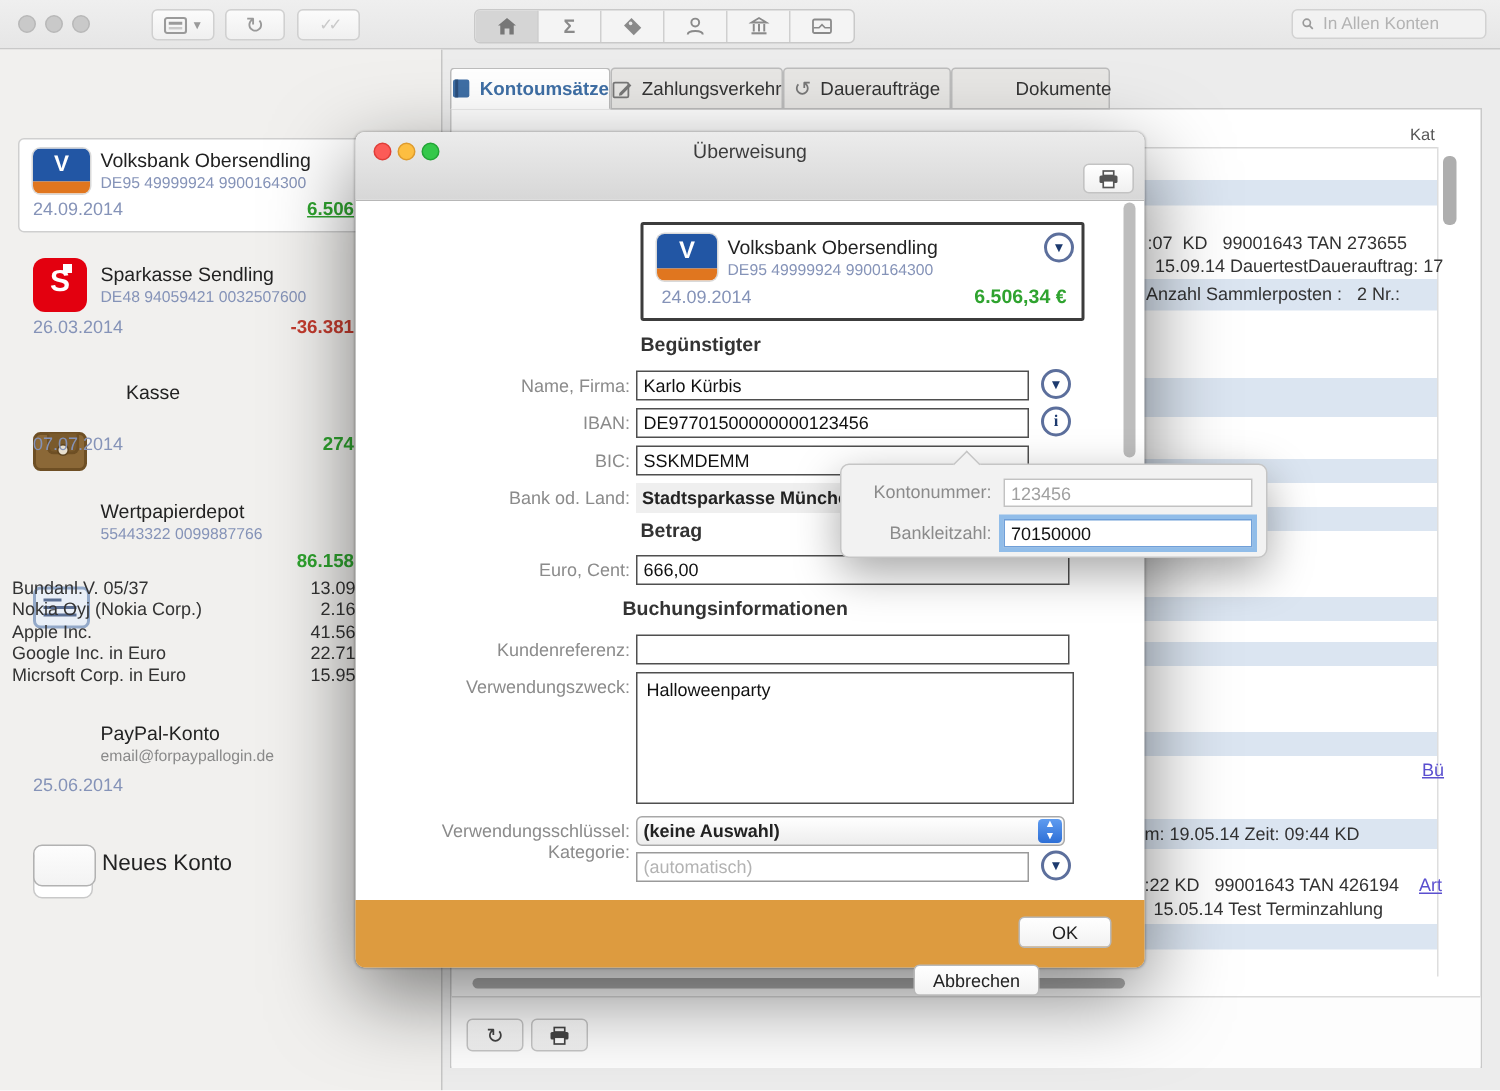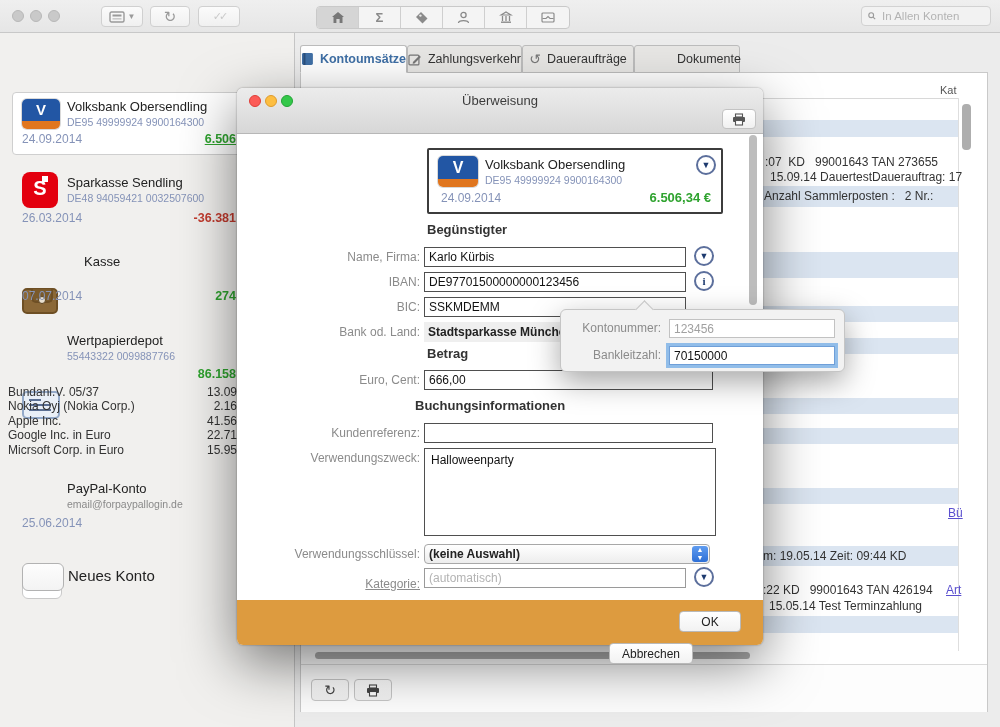"Kategorie:" div.flabel { text-decoration: underline -> none; top: 489px -> 473px }
